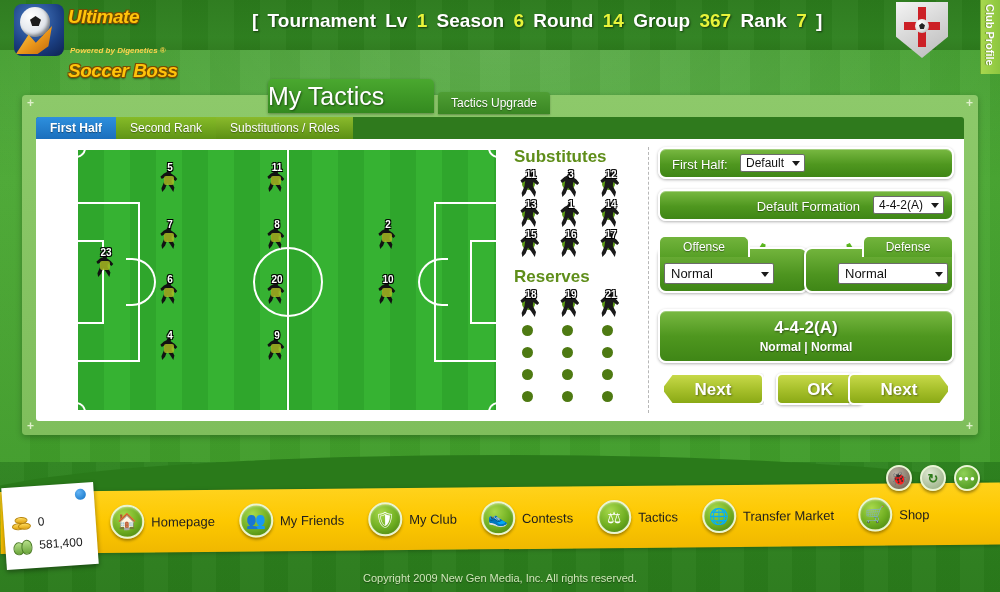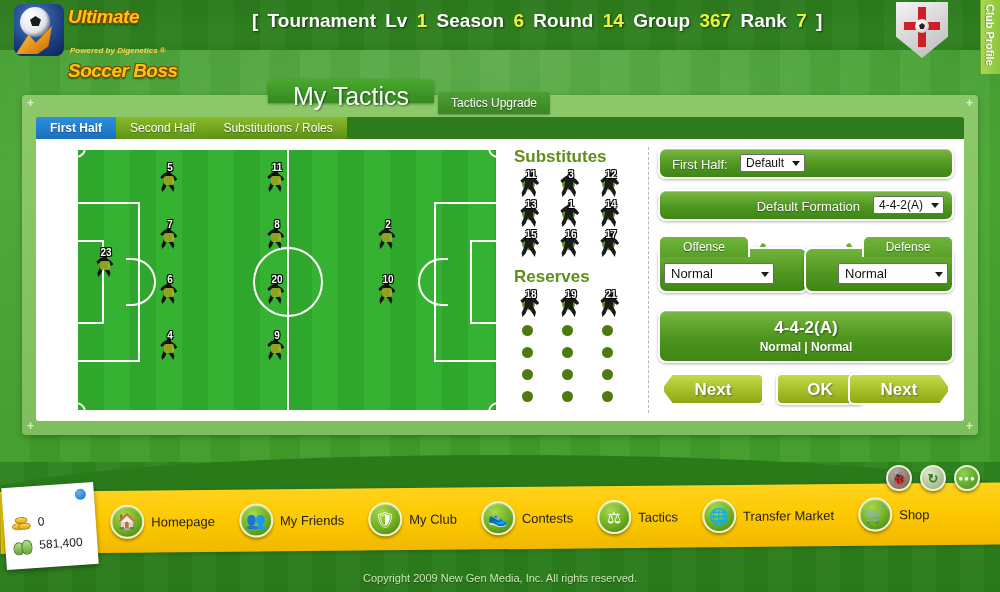"My Tactics" #title-plate { height: 24px -> 34px; text-align: center -> none }
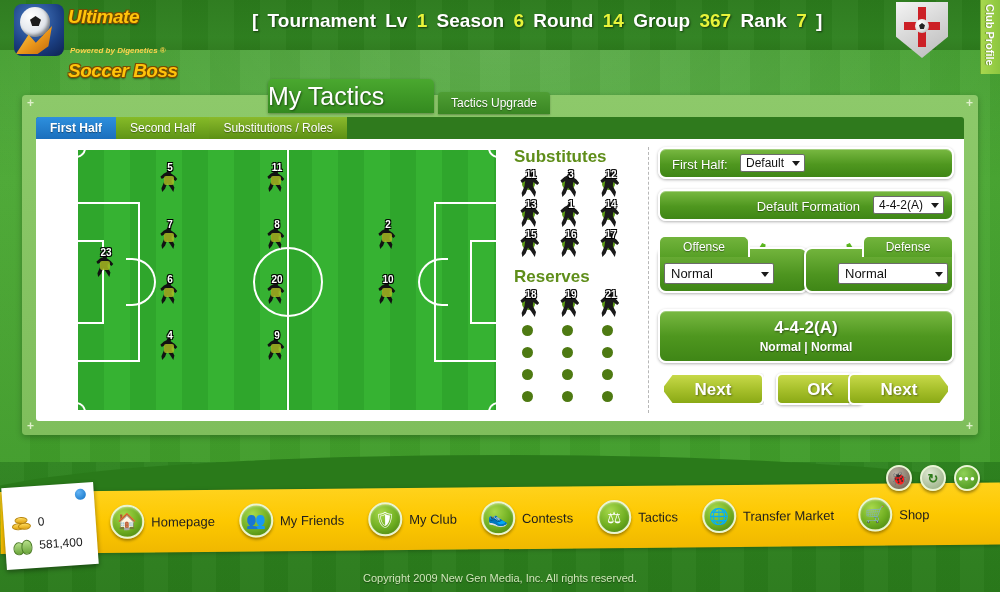"Second Half" div.tab { text: Half -> Rank }
